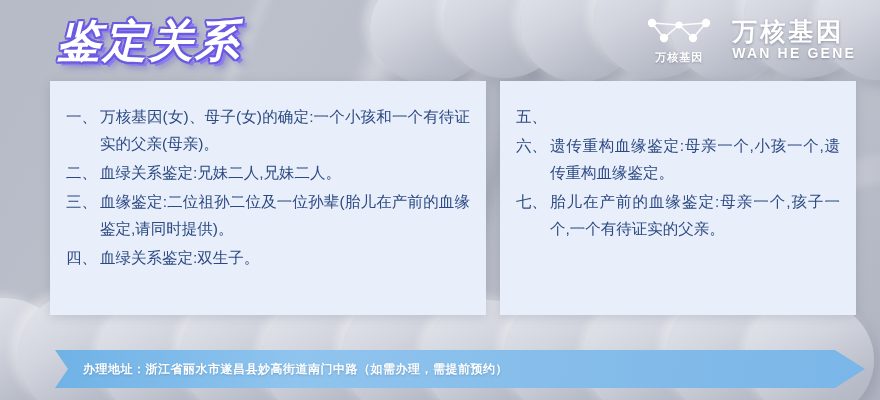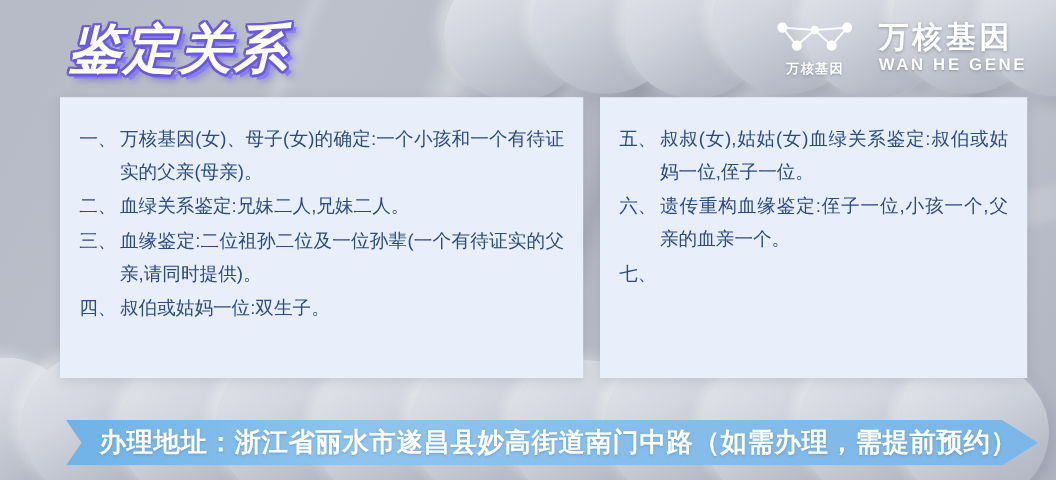"叔叔(女),姑姑(女)血绿关系鉴定:叔伯或姑妈一位,侄子一位。" span.item-text { html: <span>叔叔(女),姑姑(女)血绿关系鉴定:叔伯或姑妈一位,侄子一位。</span> -> none }
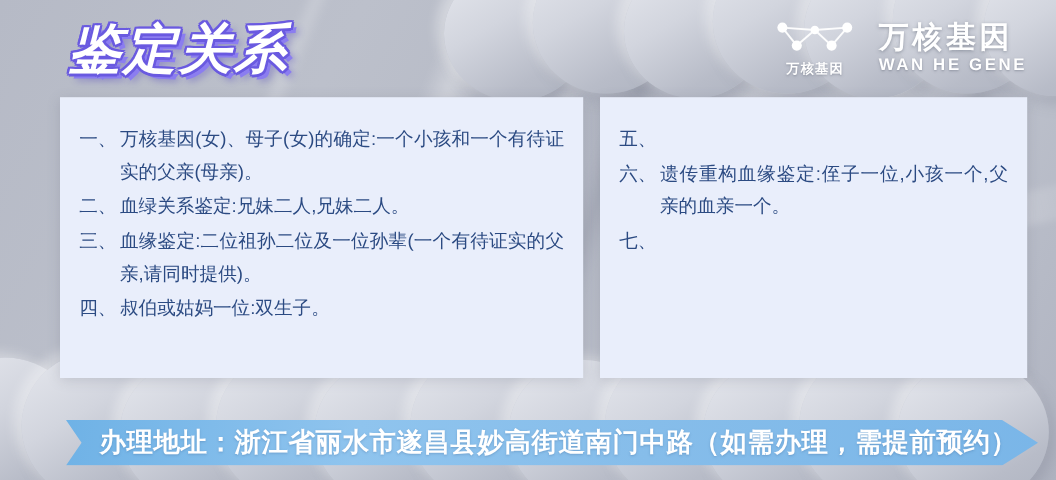"遗传重构血缘鉴定:侄子一位,小孩一个,父亲的血亲一个。" span.item-text { text: :侄子一位,小孩一个,父亲的血亲一个 -> :母亲一个,小孩一个,遗传重构血缘鉴定 }
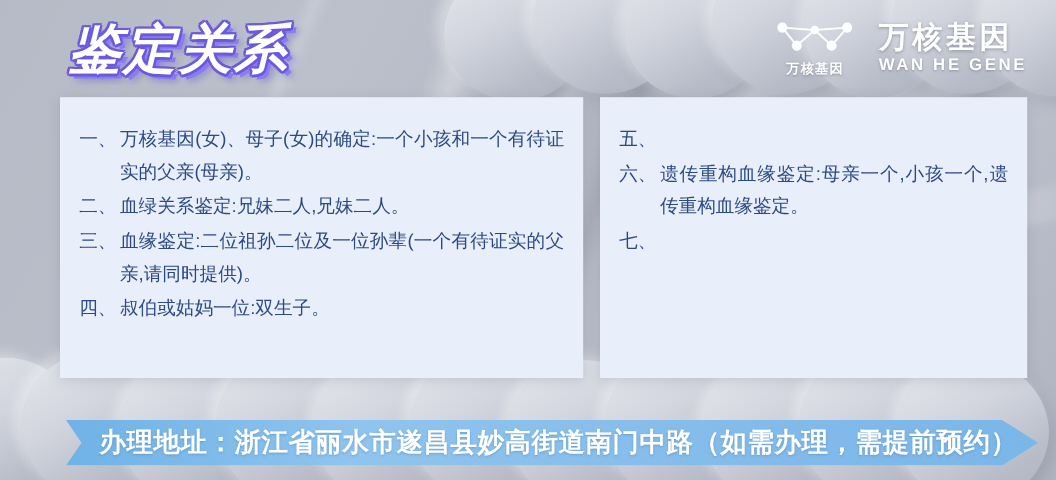"血缘鉴定:二位祖孙二位及一位孙辈(一个有待证实的父亲,请同时提供)。" span.item-text { text: 一个有待证实的父亲 -> 胎儿在产前的血缘鉴定 }
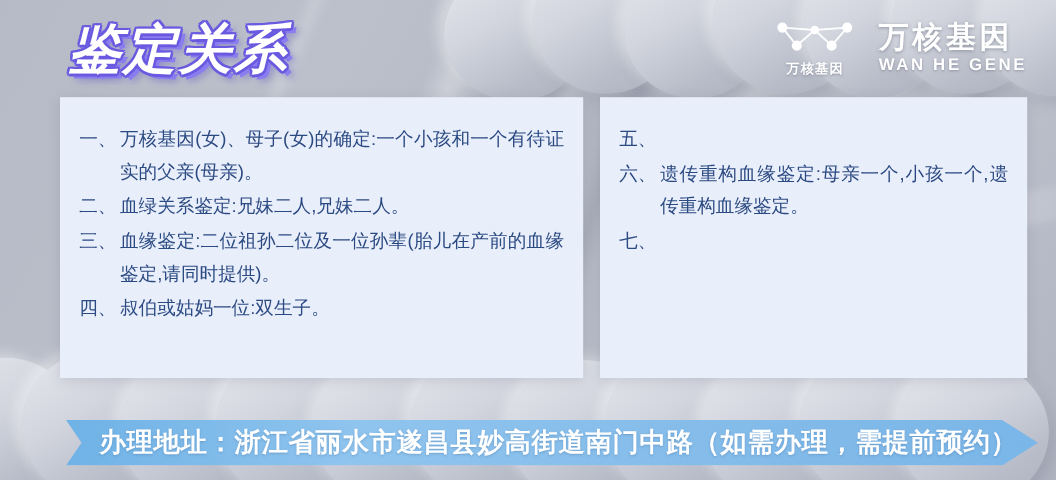"胎儿在产前的血缘鉴定:母亲一个,孩子一个,一个有待证实的父亲。" span.item-text { html: none -> <span>胎儿在产前的血缘鉴定:母亲一个,孩子一个,一个有待证实的父亲。</span> }
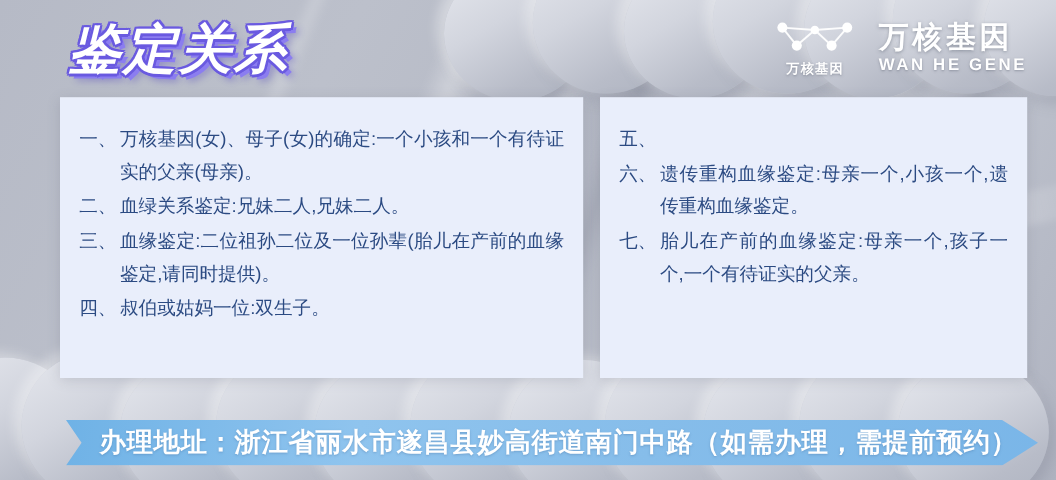"叔伯或姑妈一位:双生子。" span.item-text { text: 叔伯或姑妈一位 -> 血绿关系鉴定 }
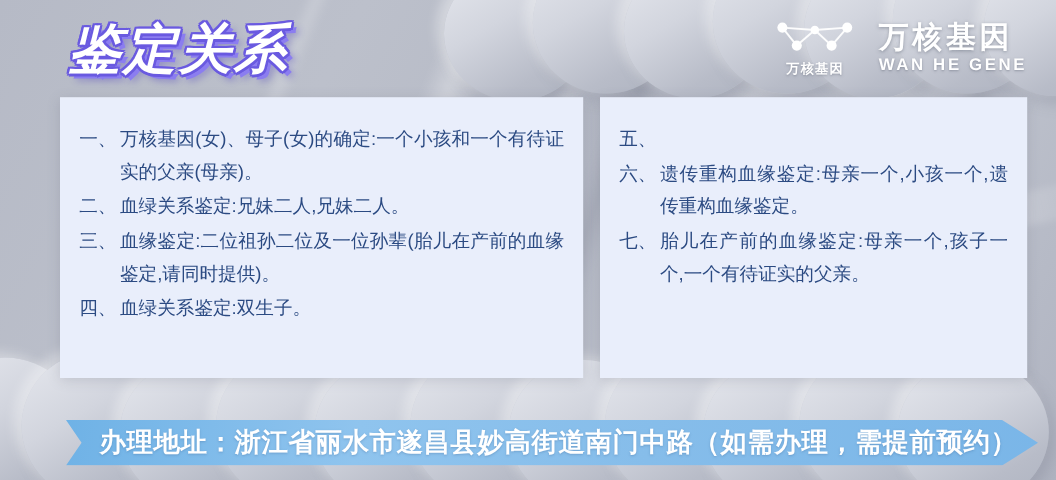"办理地址：浙江省丽水市遂昌县妙高街道南门中路（如需办理，需提前预约）" .banner-text { font-size: 22px -> 12px }
